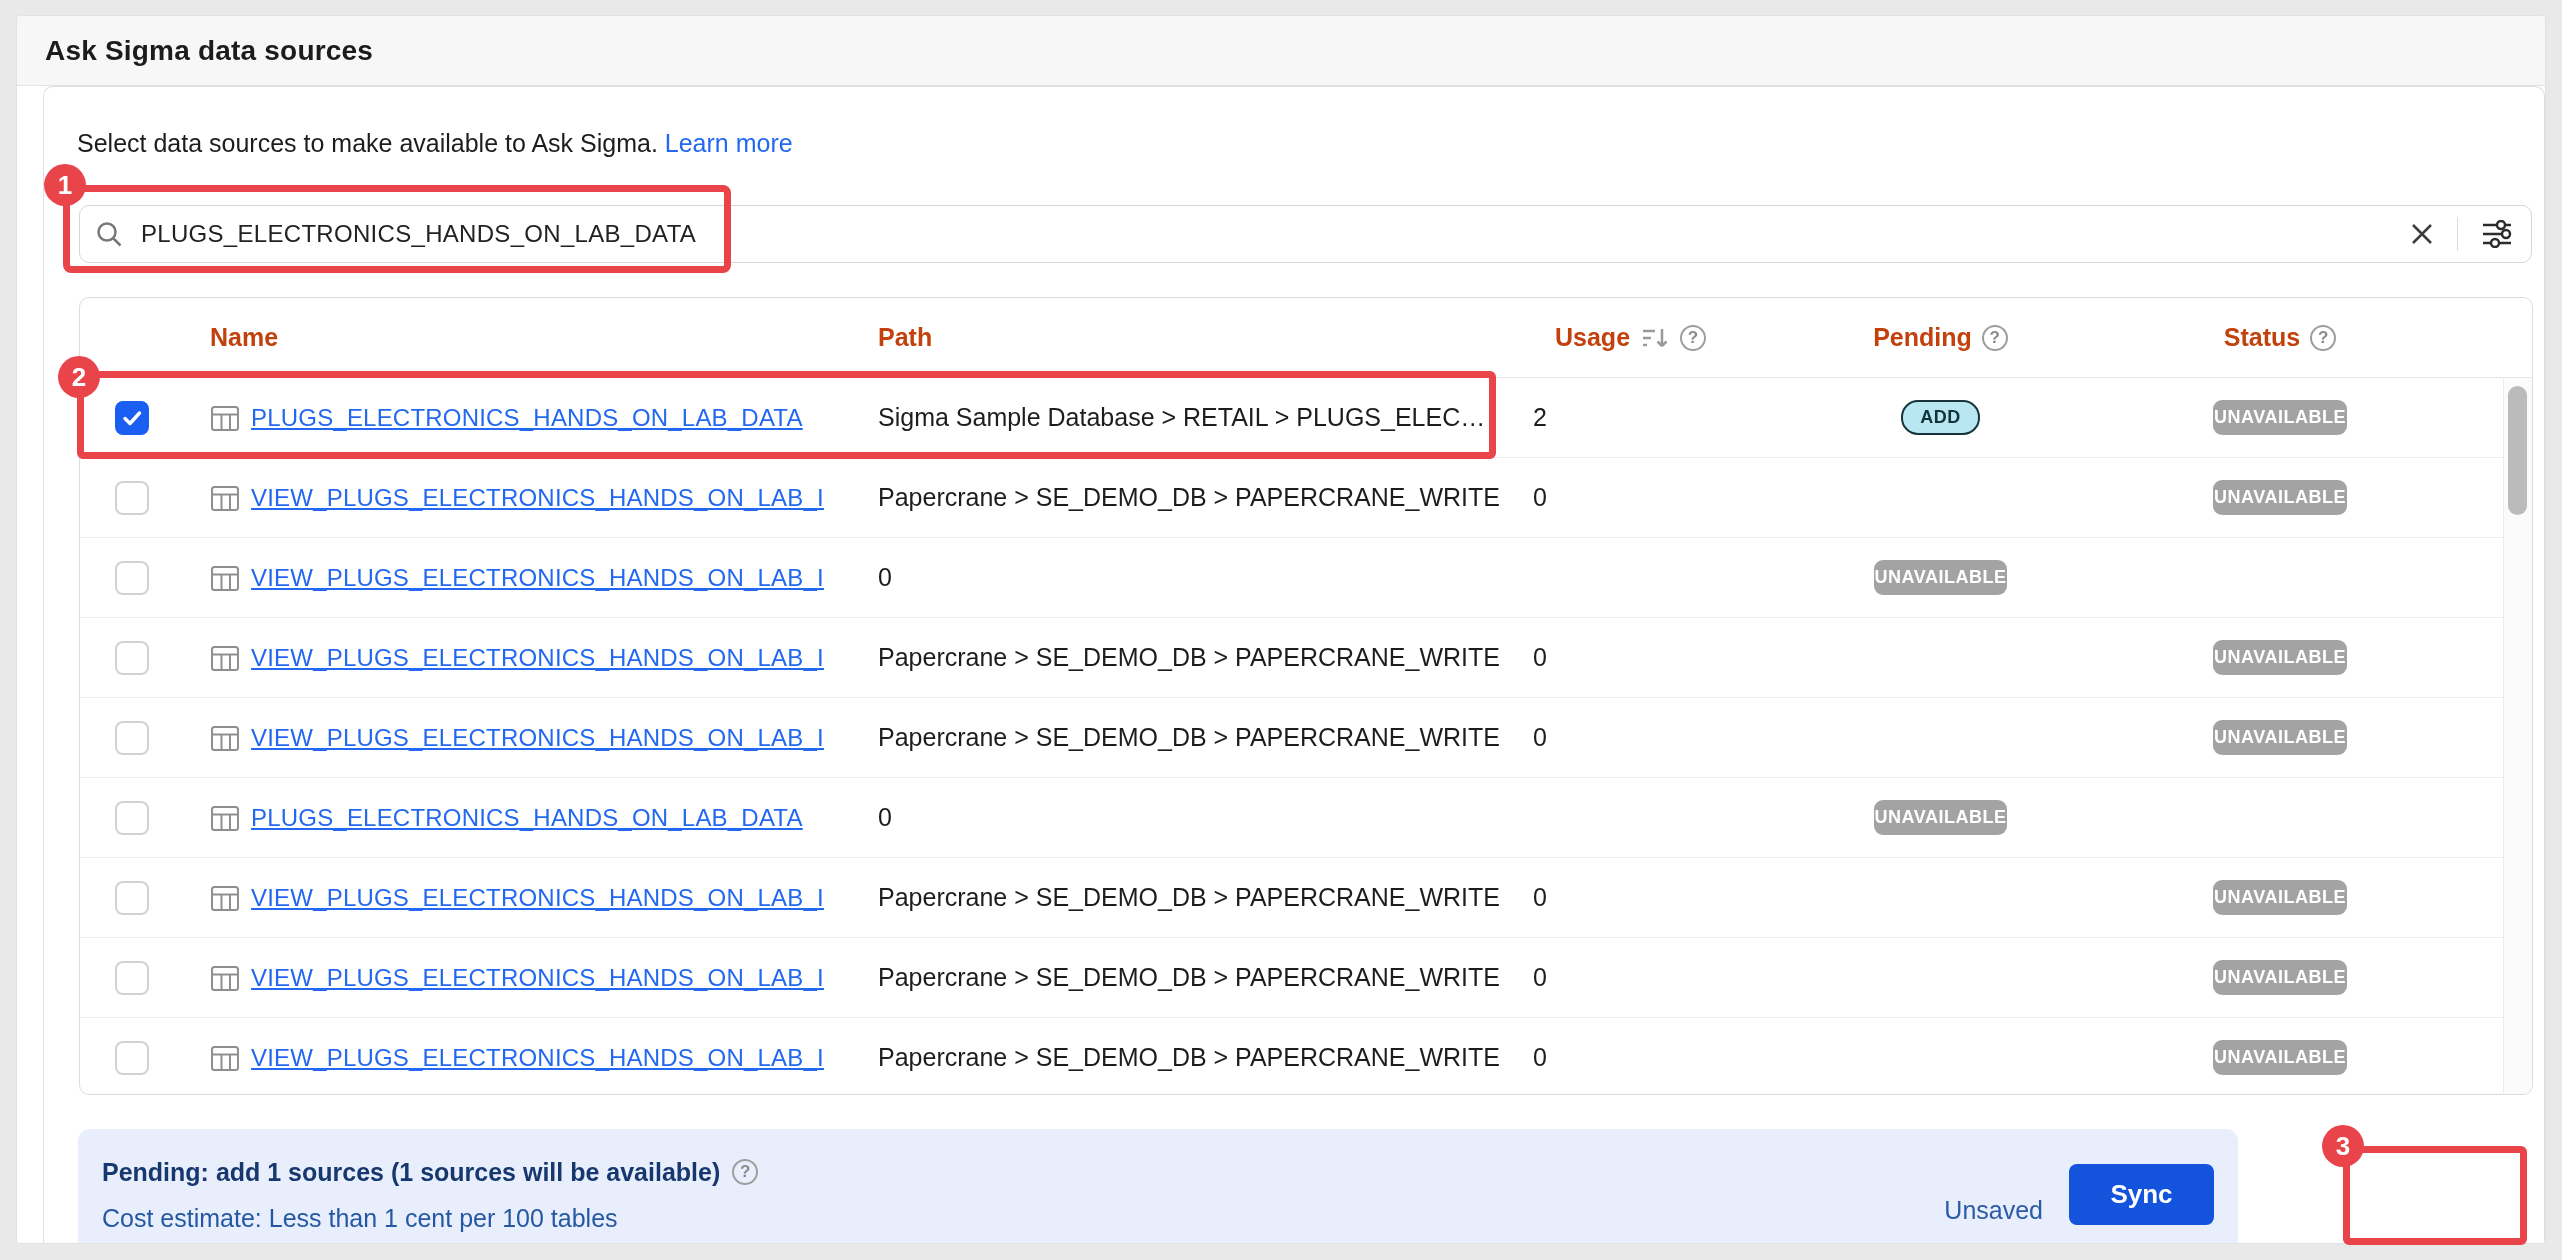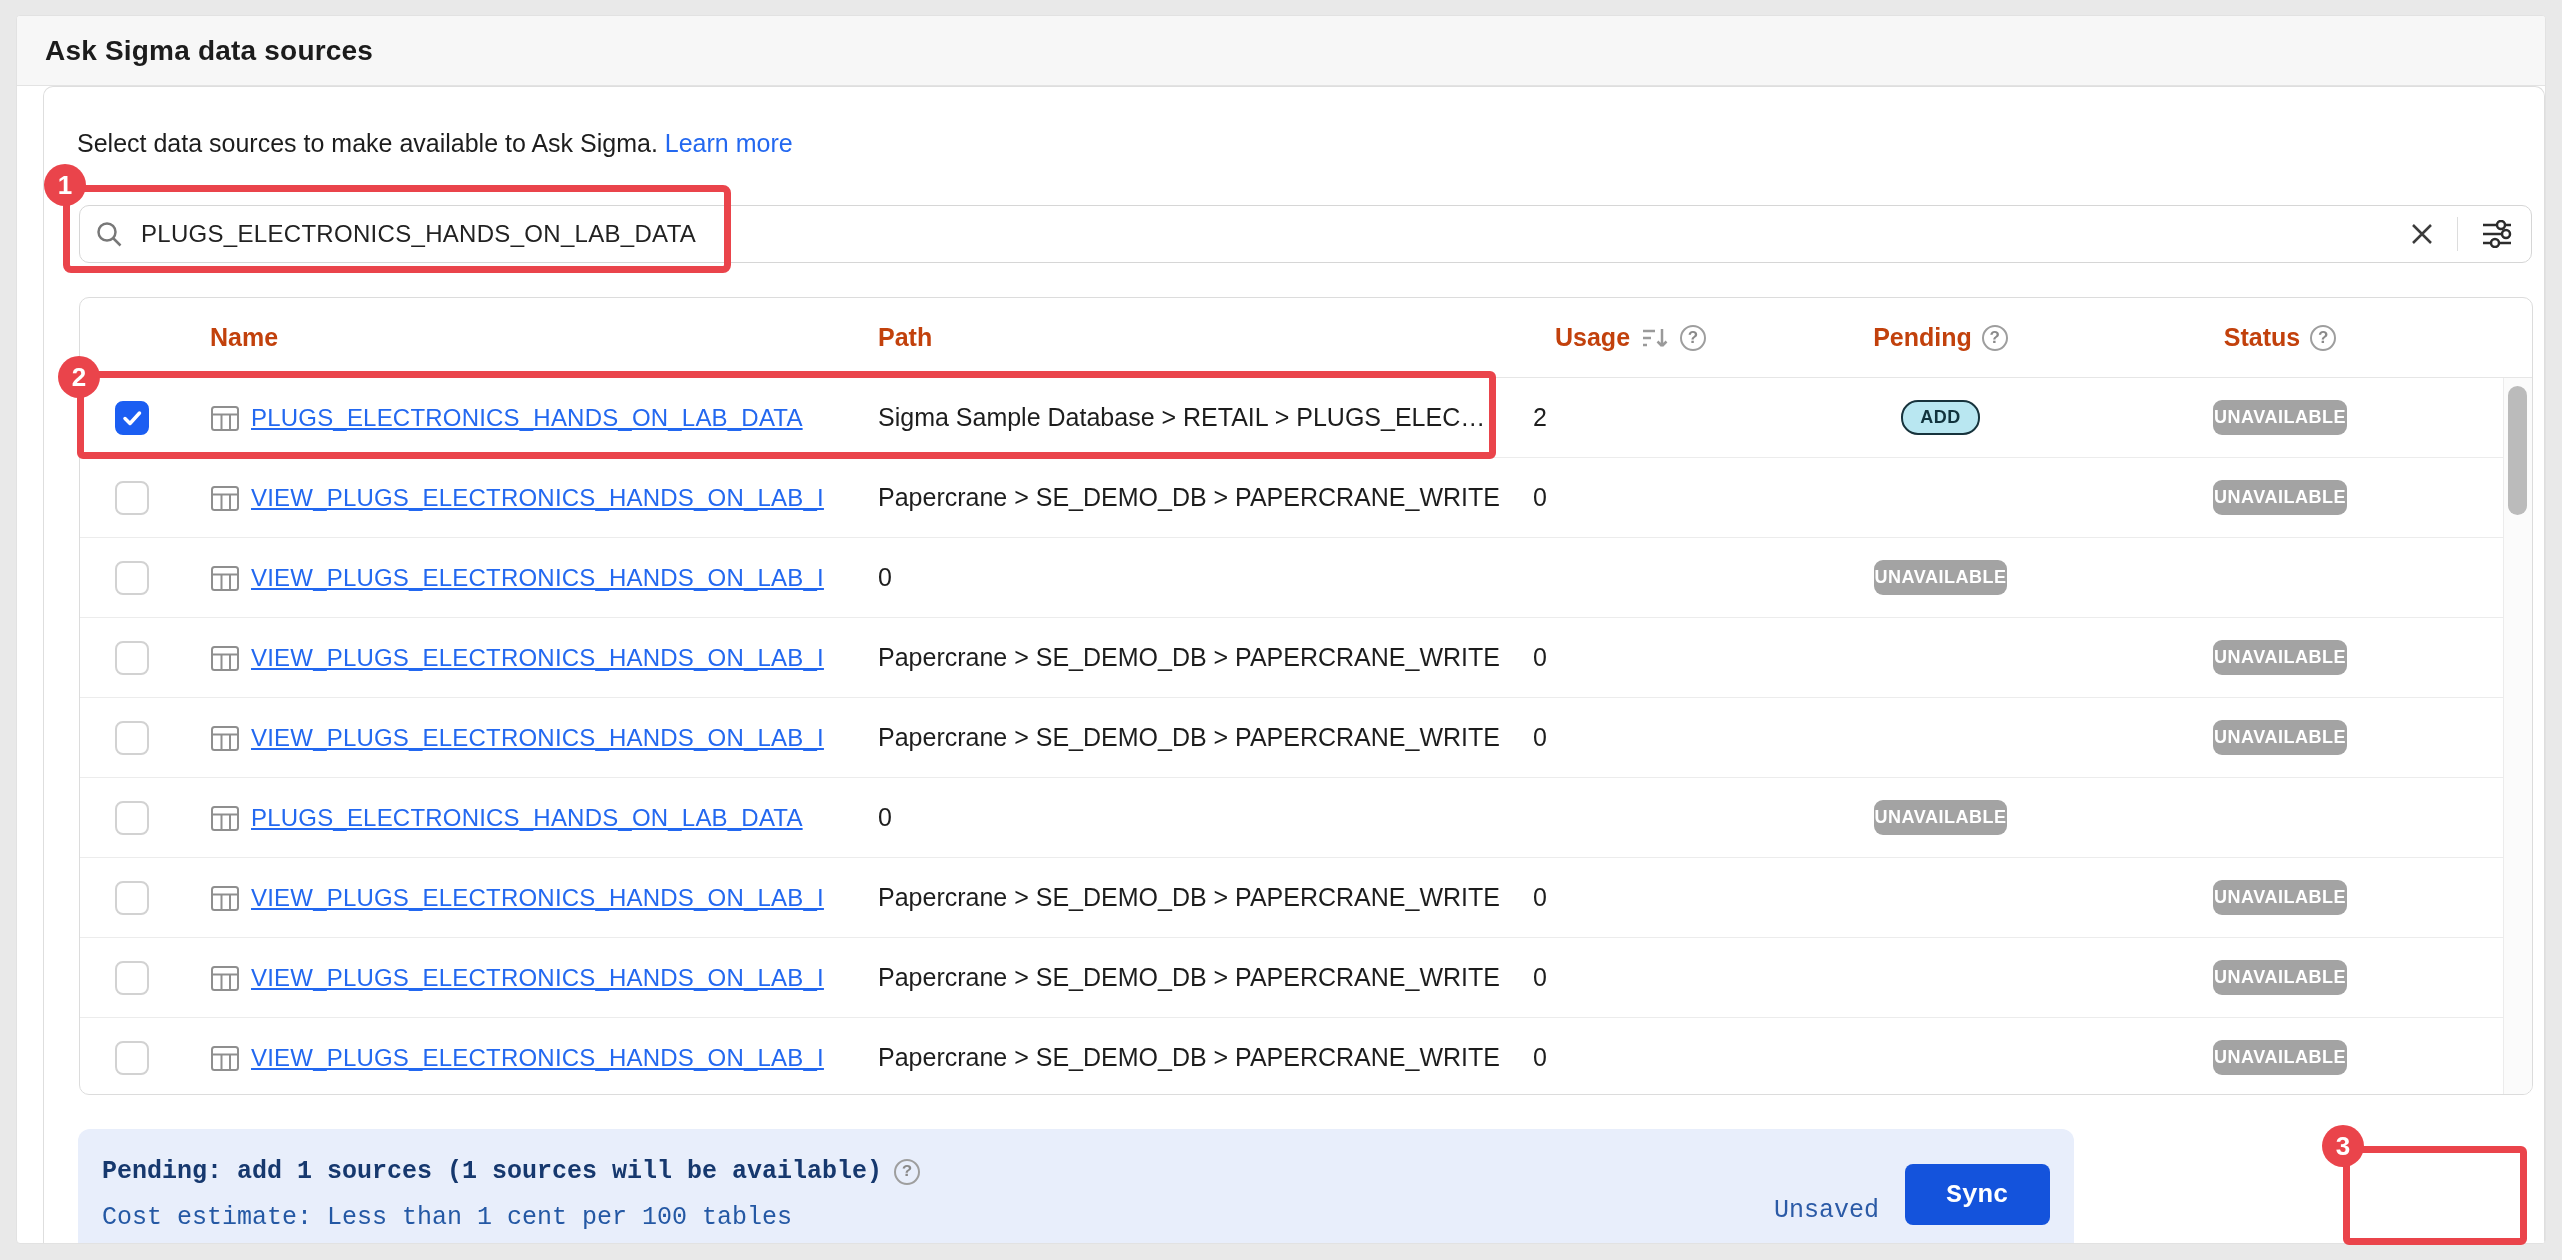"Pending: add 1 sources (1" .footer { font-family: Liberation Mono, monospace -> none; width: 1996px -> 2160px }
